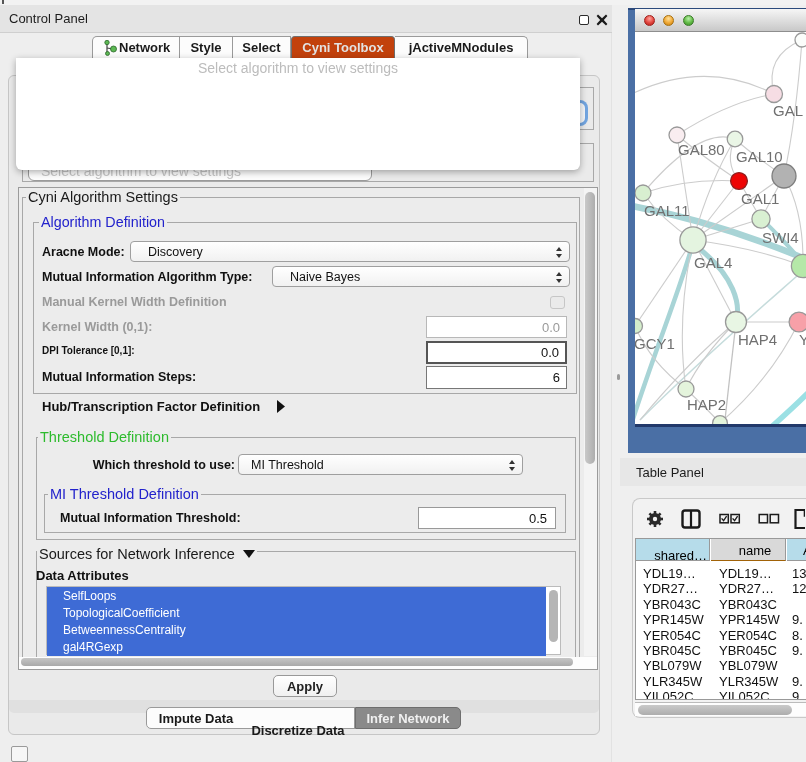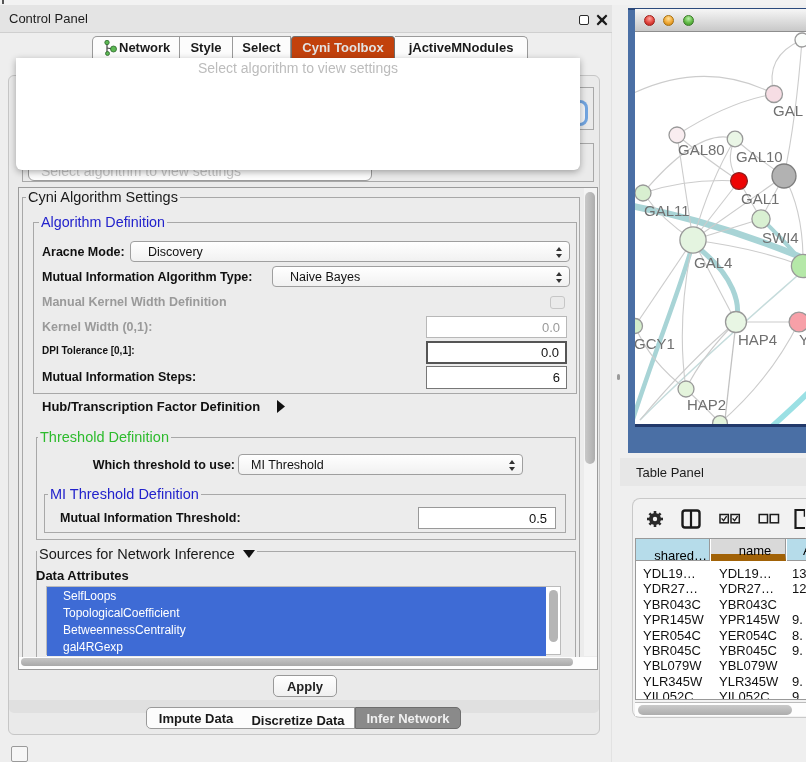"name" div.abs { border-bottom: 7px solid #a16207 -> 1px solid #a16207 }
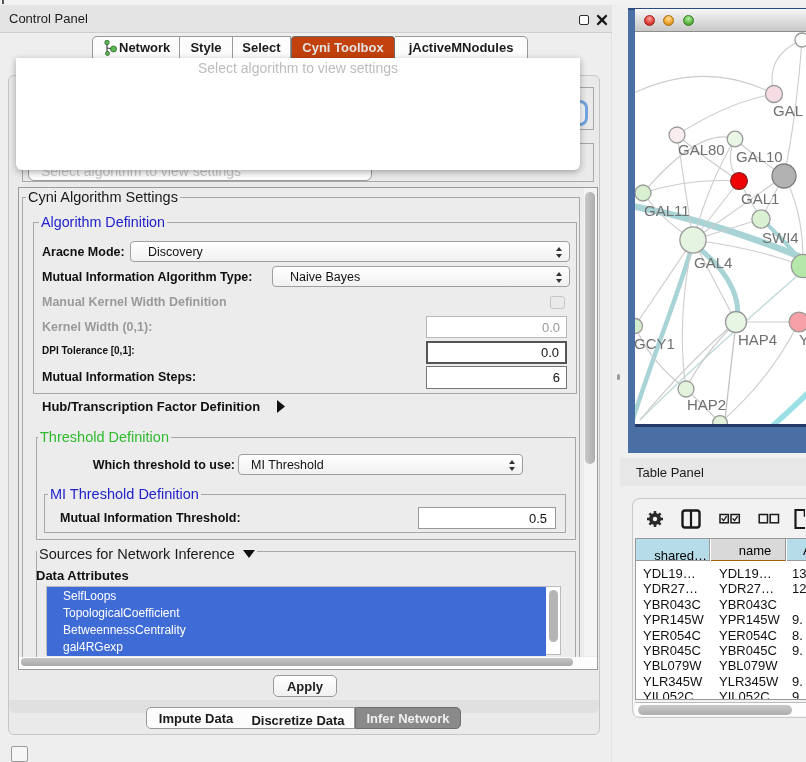"Discretize Data" div.abs { padding-top: 5px -> 15px }
